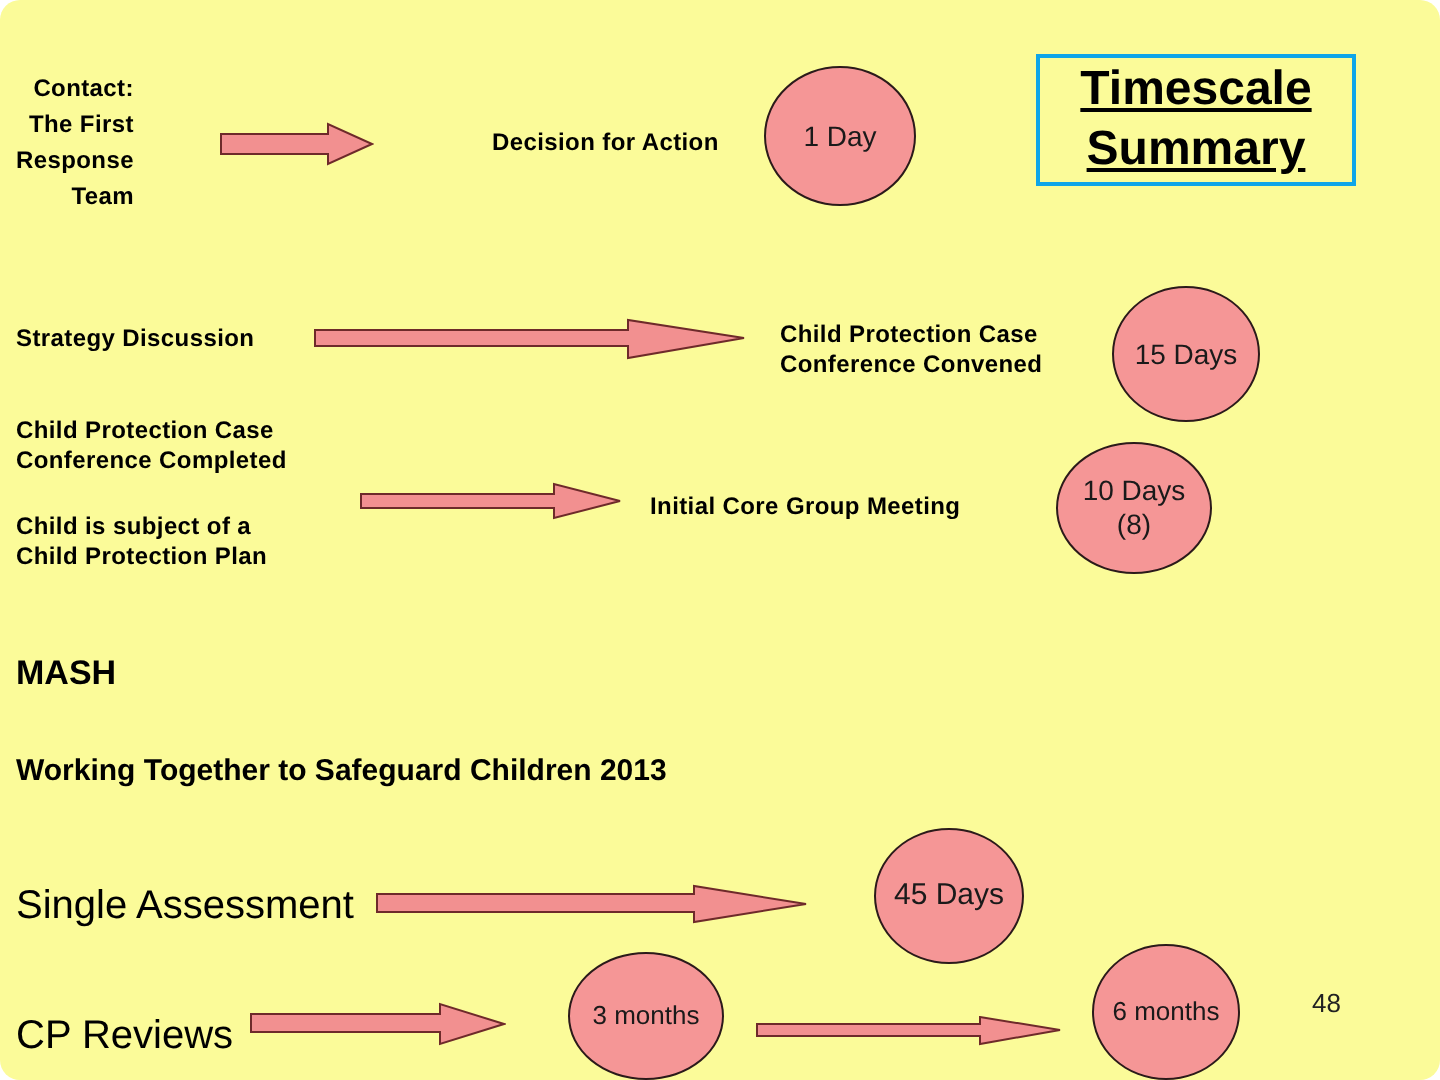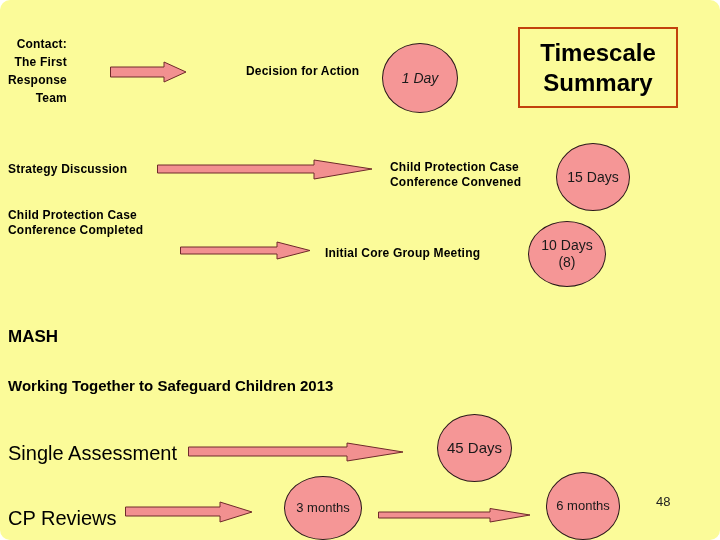"Timescale" .title-box { border: 2px solid #c2410c -> 2px solid #0ea5e9; height: 81px -> 66px; text-decoration: none -> underline }
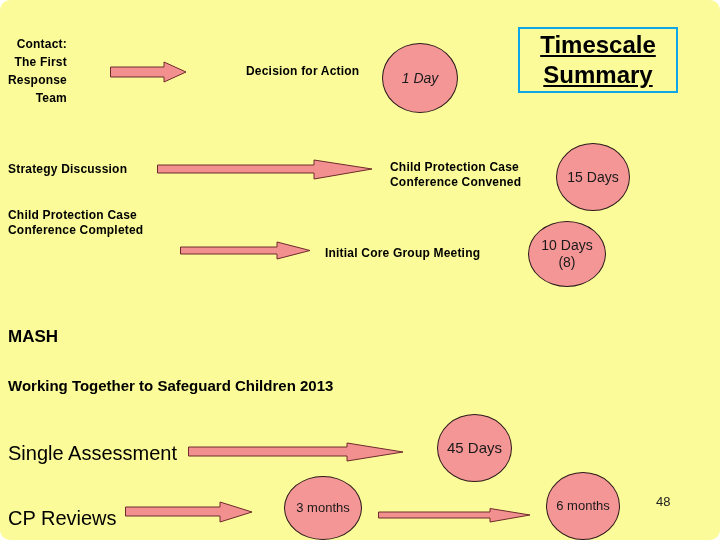"1 Day" div.abs { font-style: italic -> none; top: 43px -> 33px }
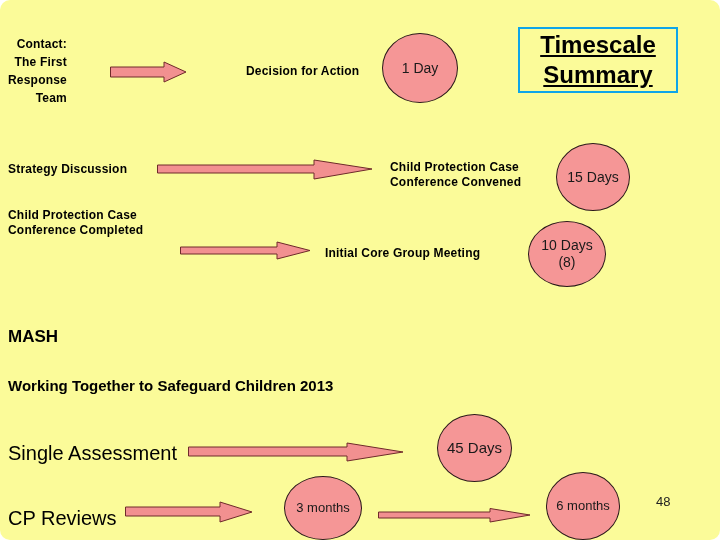"Child is subject of a" div.abs { html: none -> <div>Child is subject of a Child Protection Plan</div> }
